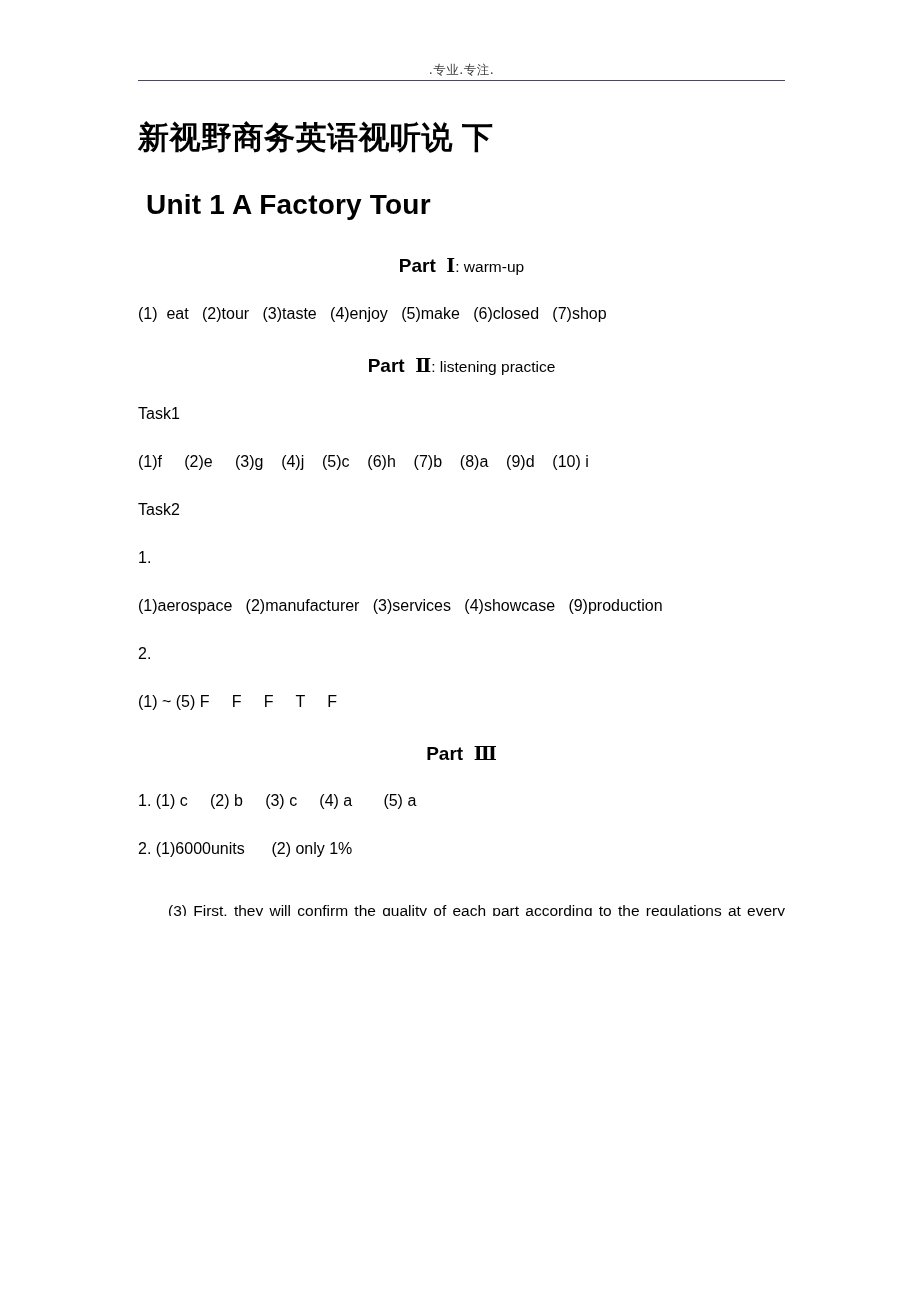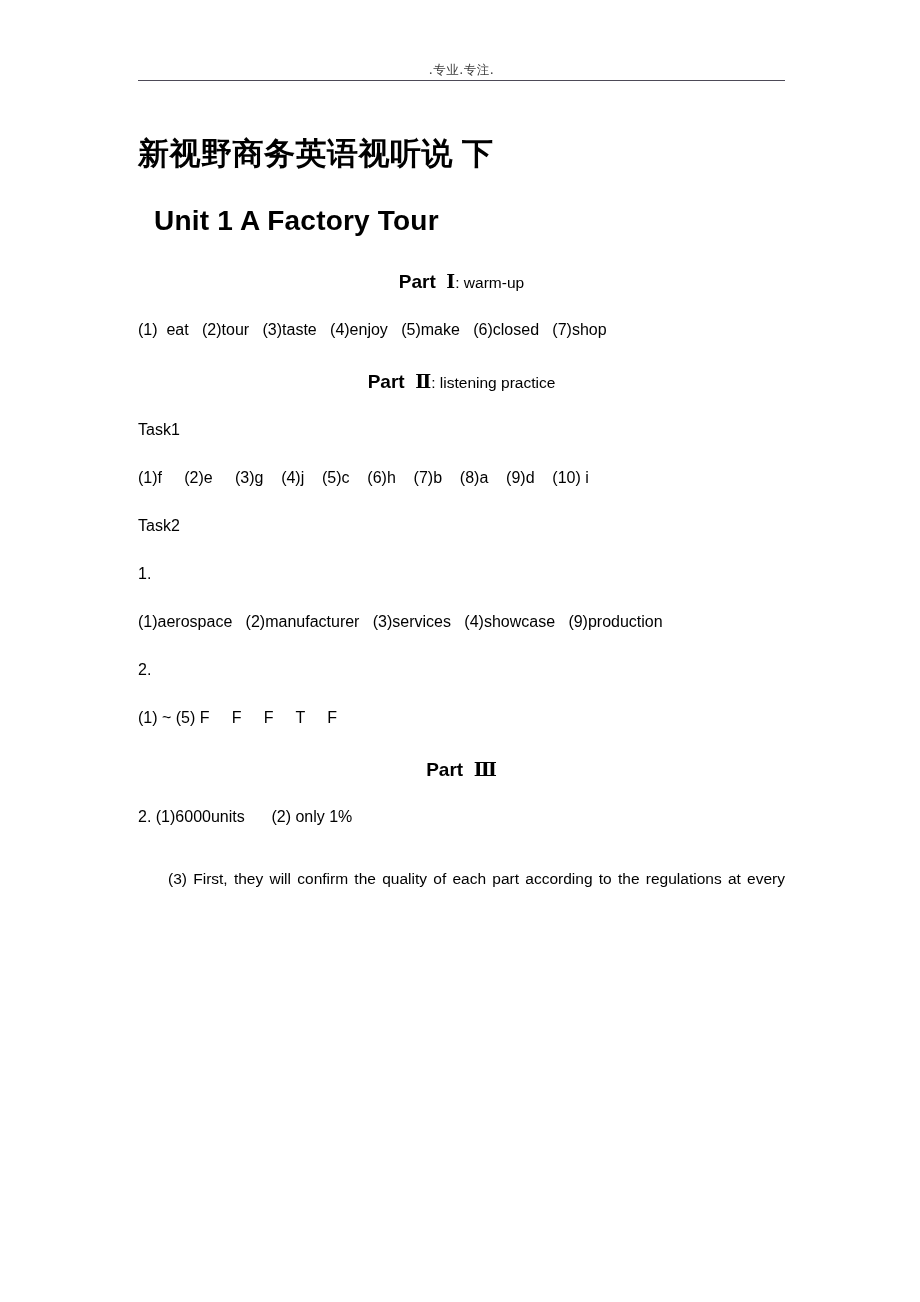"新视野商务英语视听说 下" .body-col { top: 128px -> 112px }
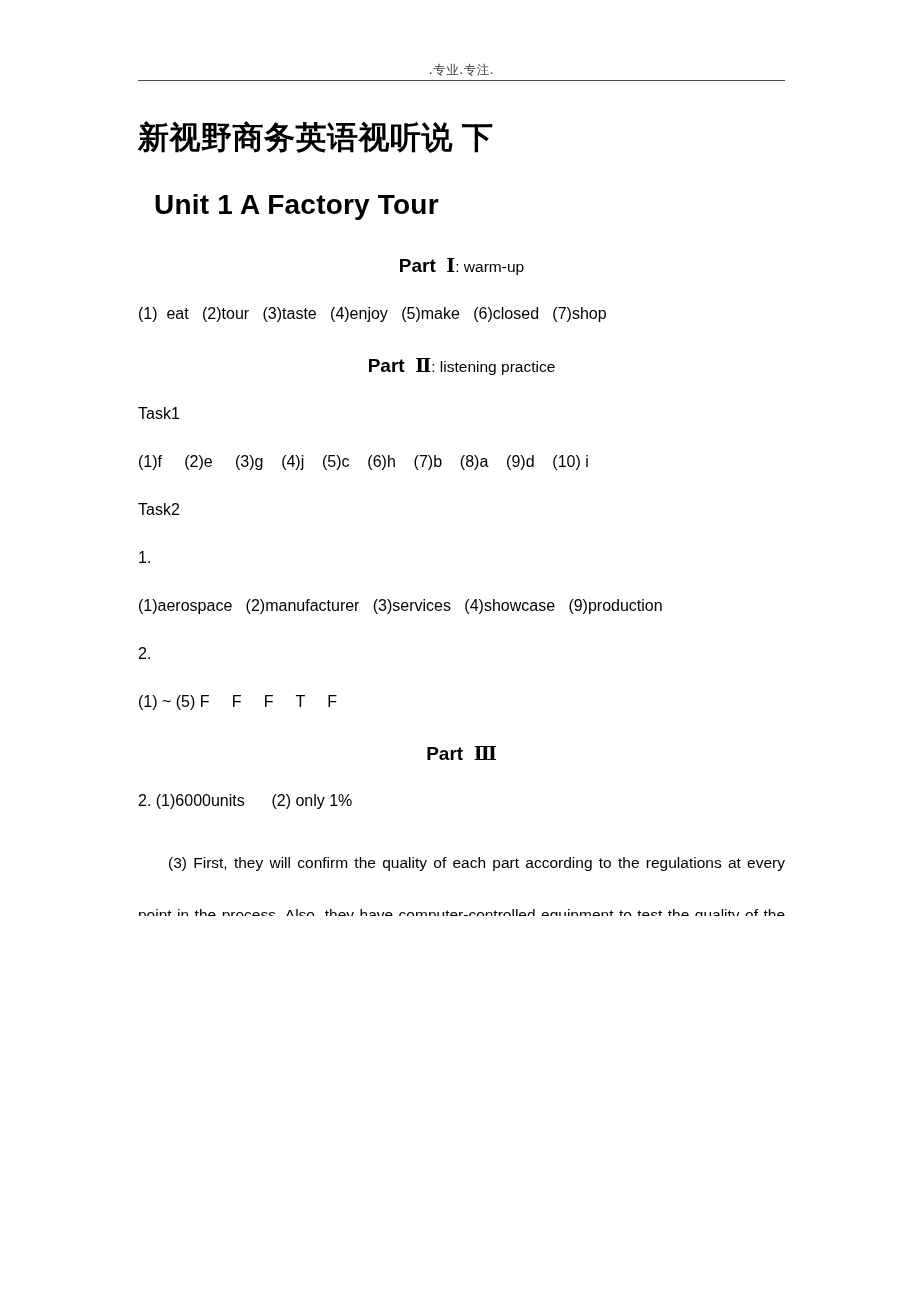"Unit 1 A Factory Tour" .title-en { margin: 0 0 22px 16px -> 0 0 22px 8px }
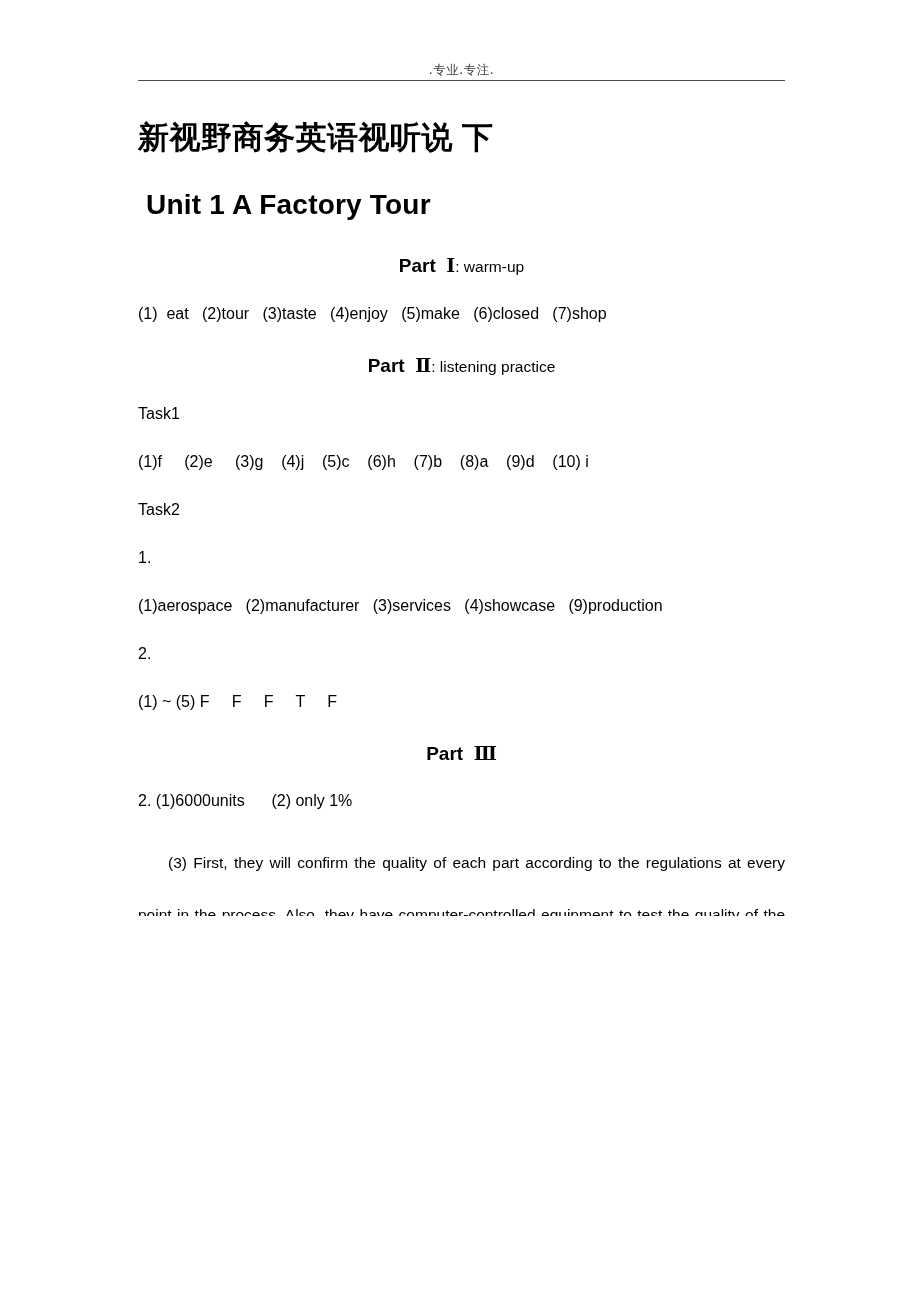"1. (1) c (2) b" p.line { html: none -> <p>1. (1) c (2) b (3) c (4) a (5) a</p> }
